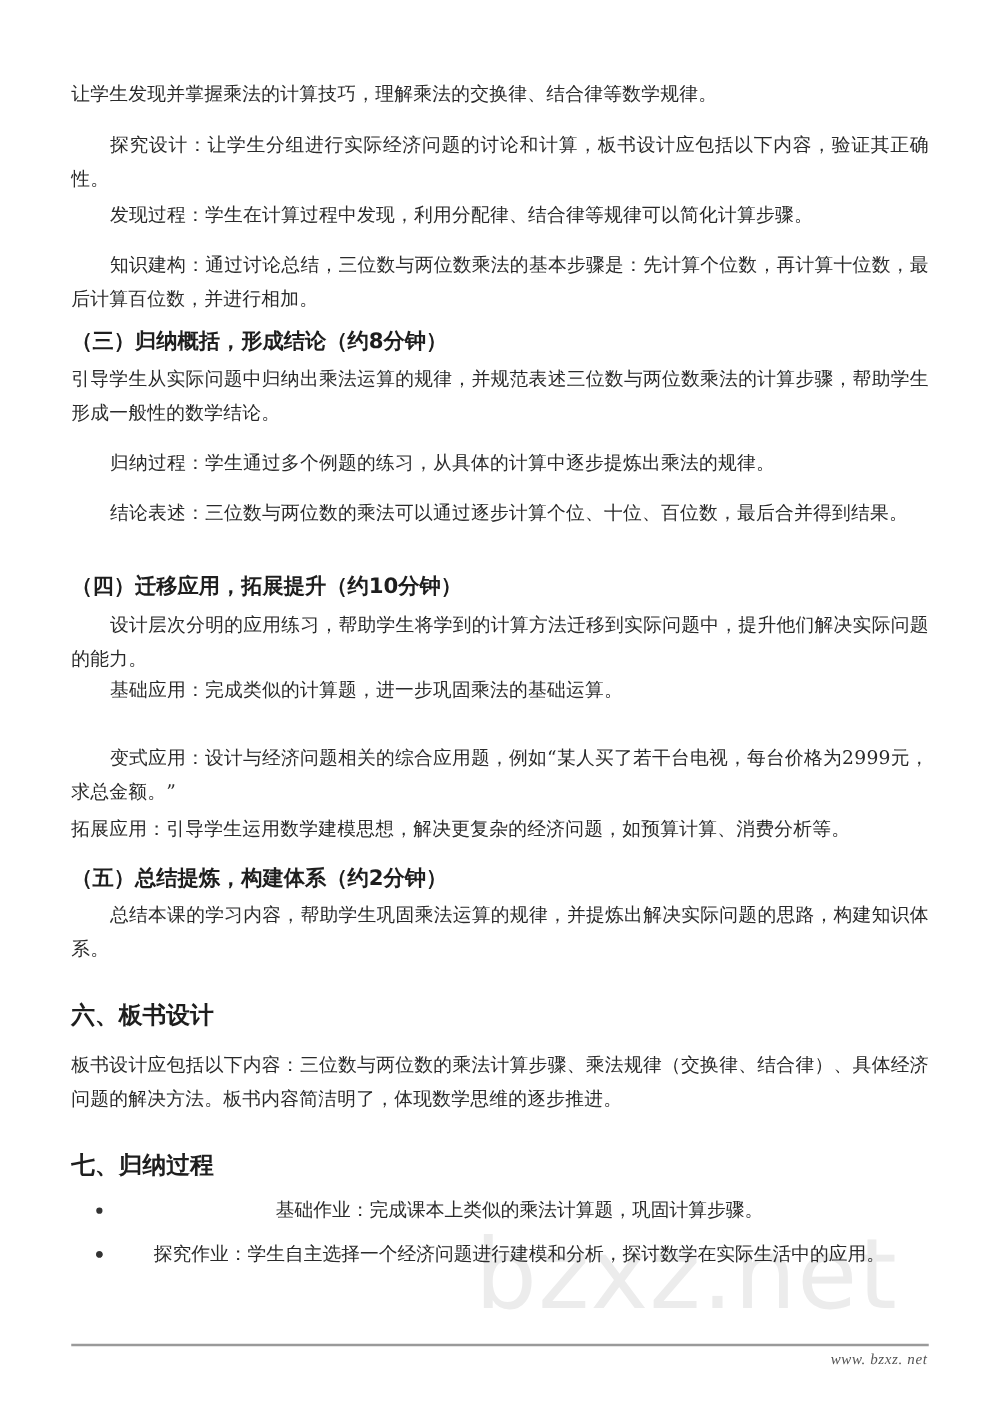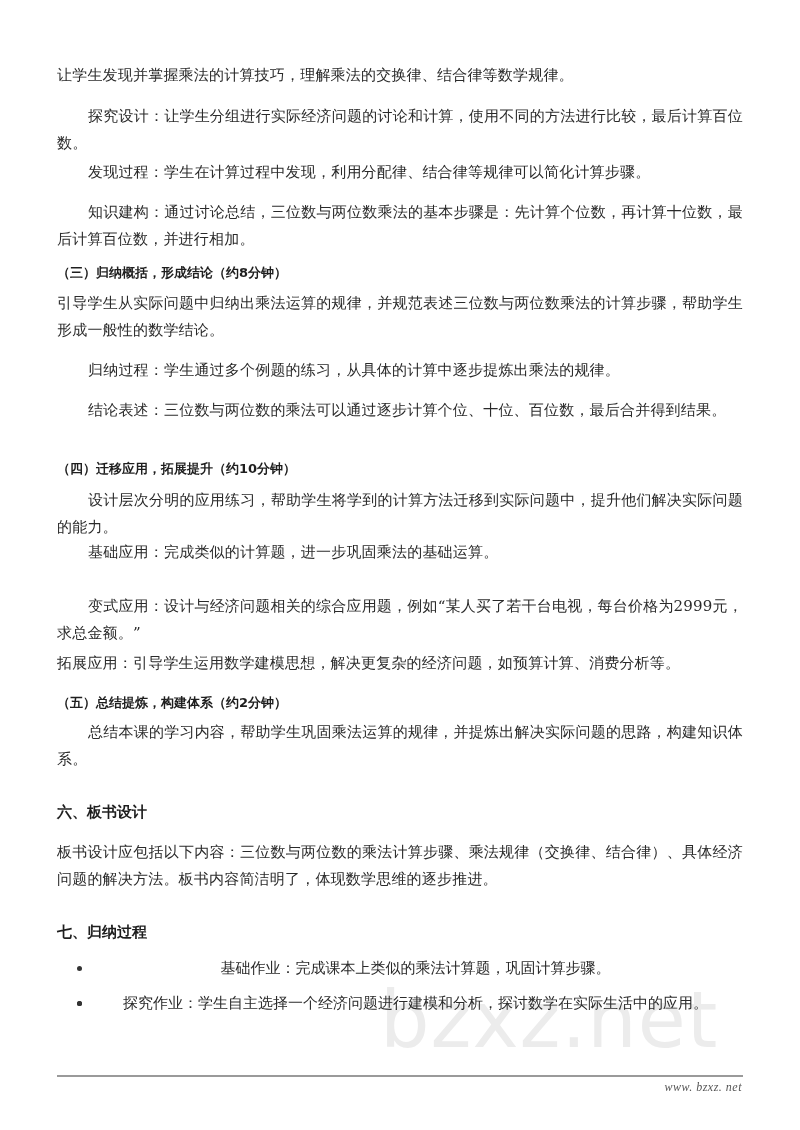"探究设计：让学生分组进行实际经济问题的讨论和计算，使用不同的方法进行比较，最后计" p.p { text: 使用不同的方法进行比较，最后计算百位数 -> 板书设计应包括以下内容，验证其正确性 }
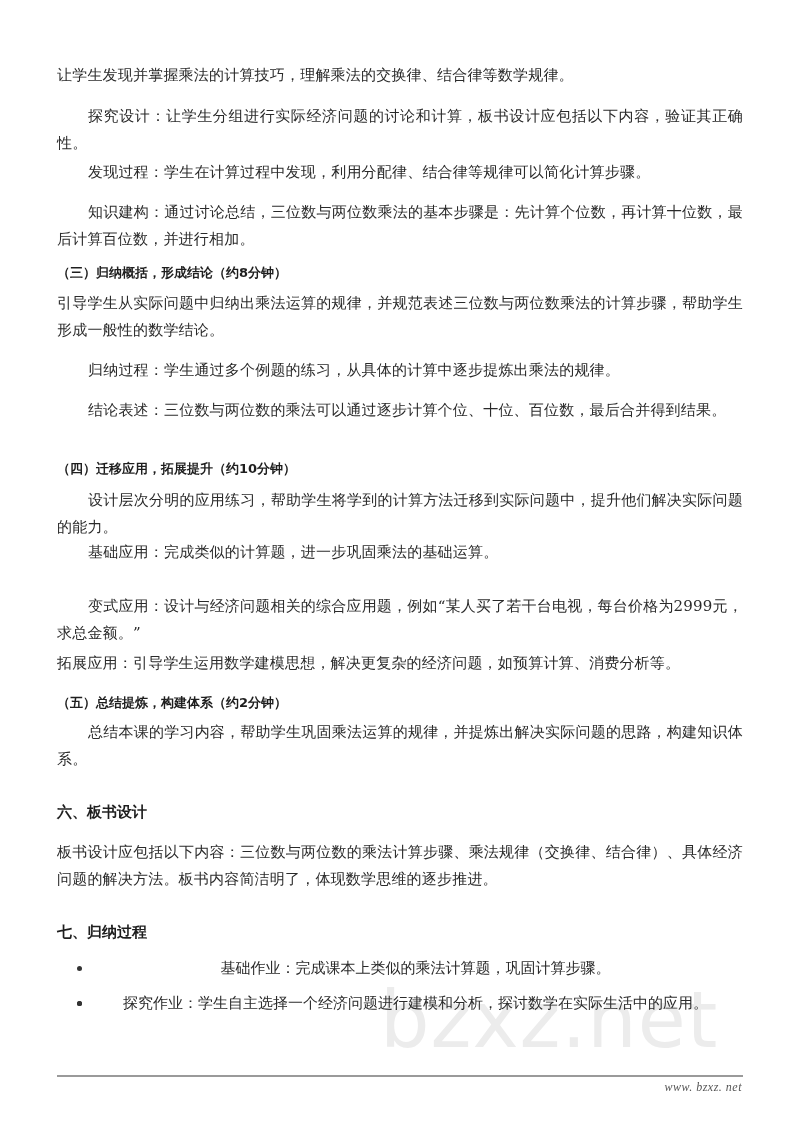"（三）归纳概括，形成结论（约8分钟）" .sub { font-size: 13px -> 17px }
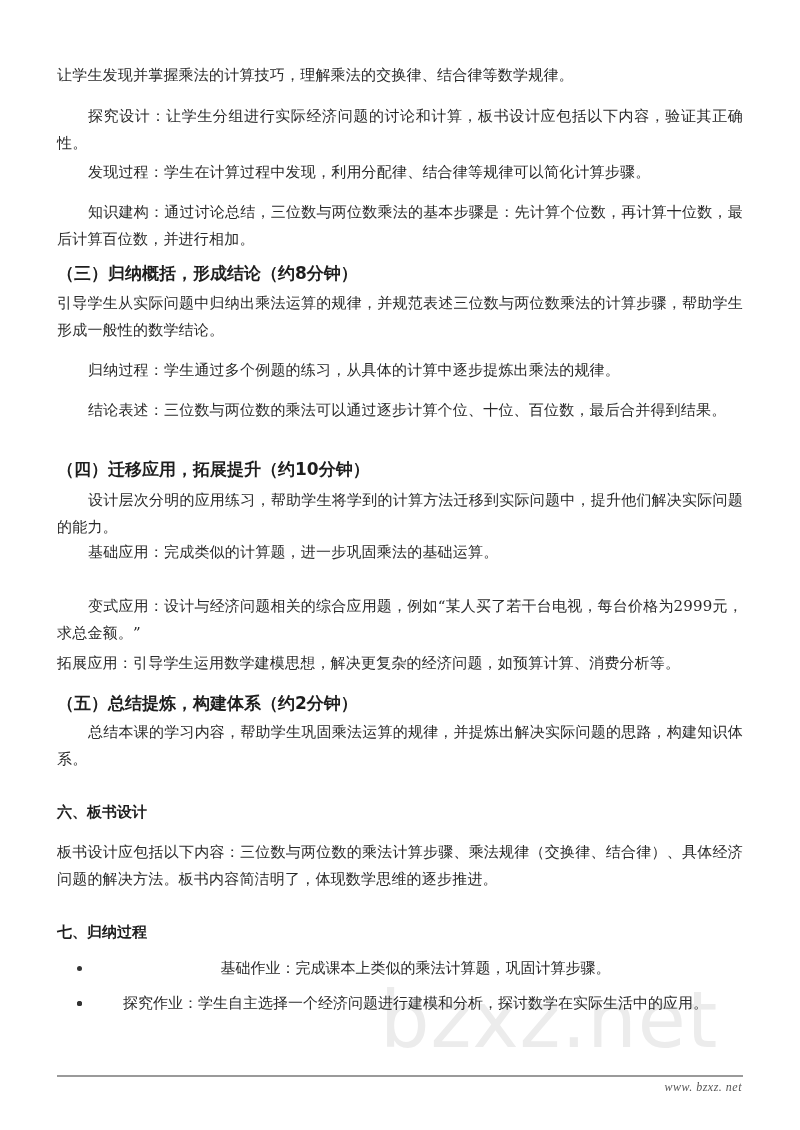"六、板书设计" .h2 { font-size: 15px -> 19px }
